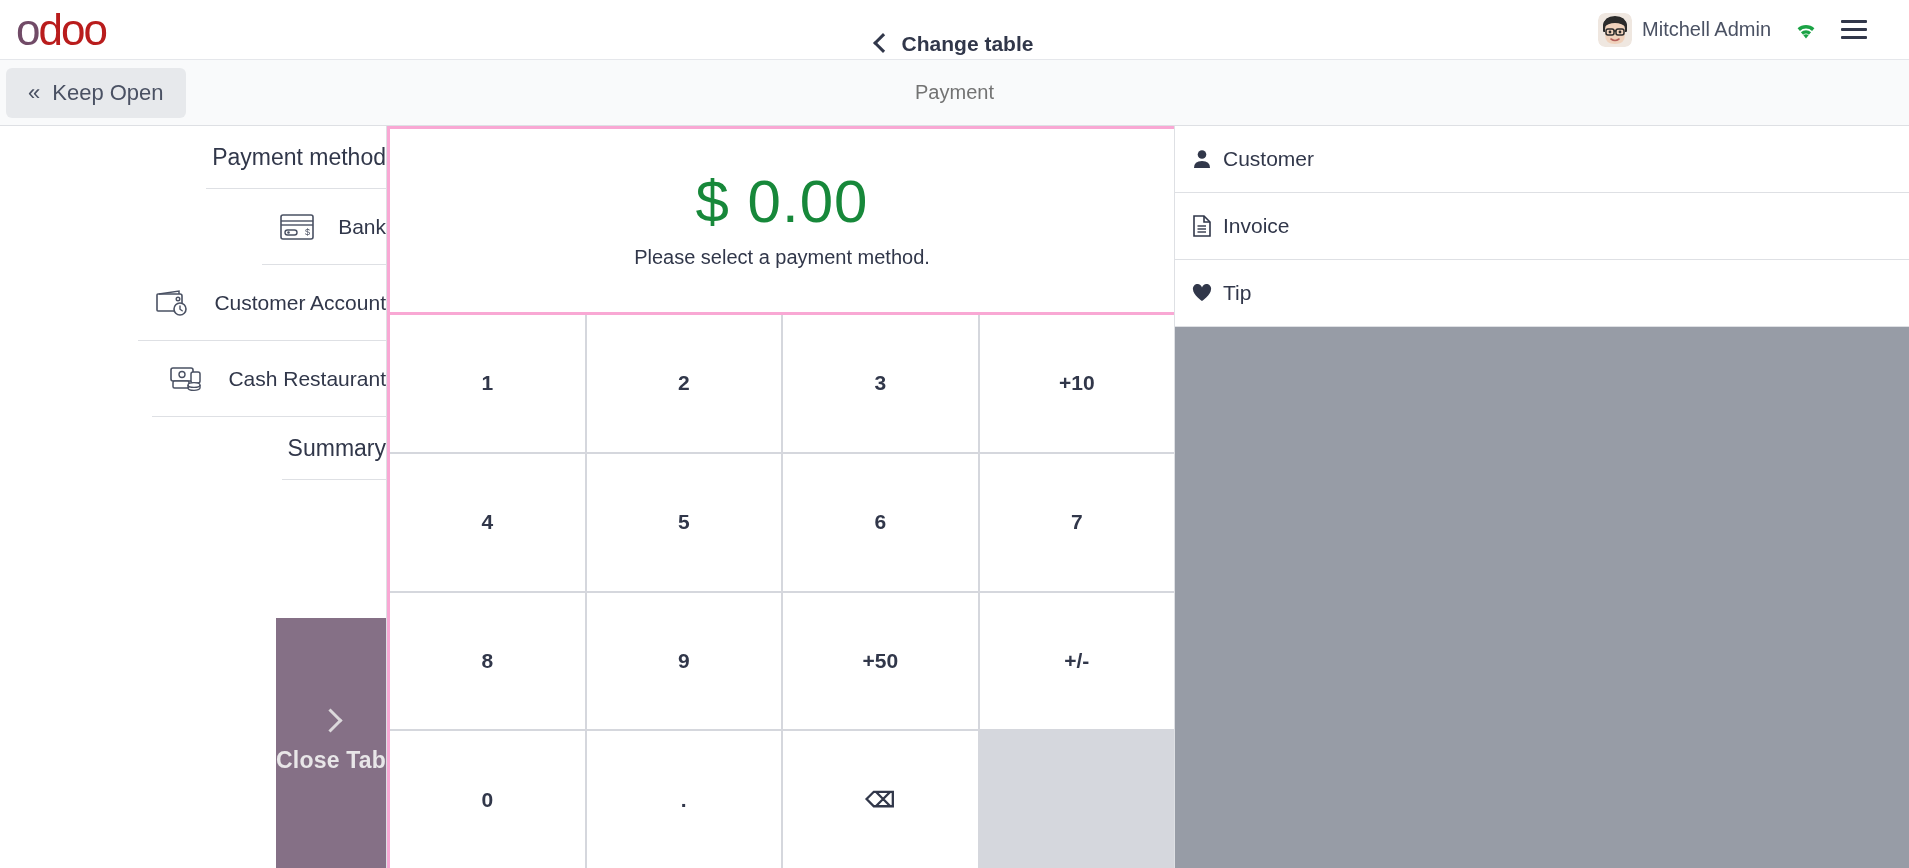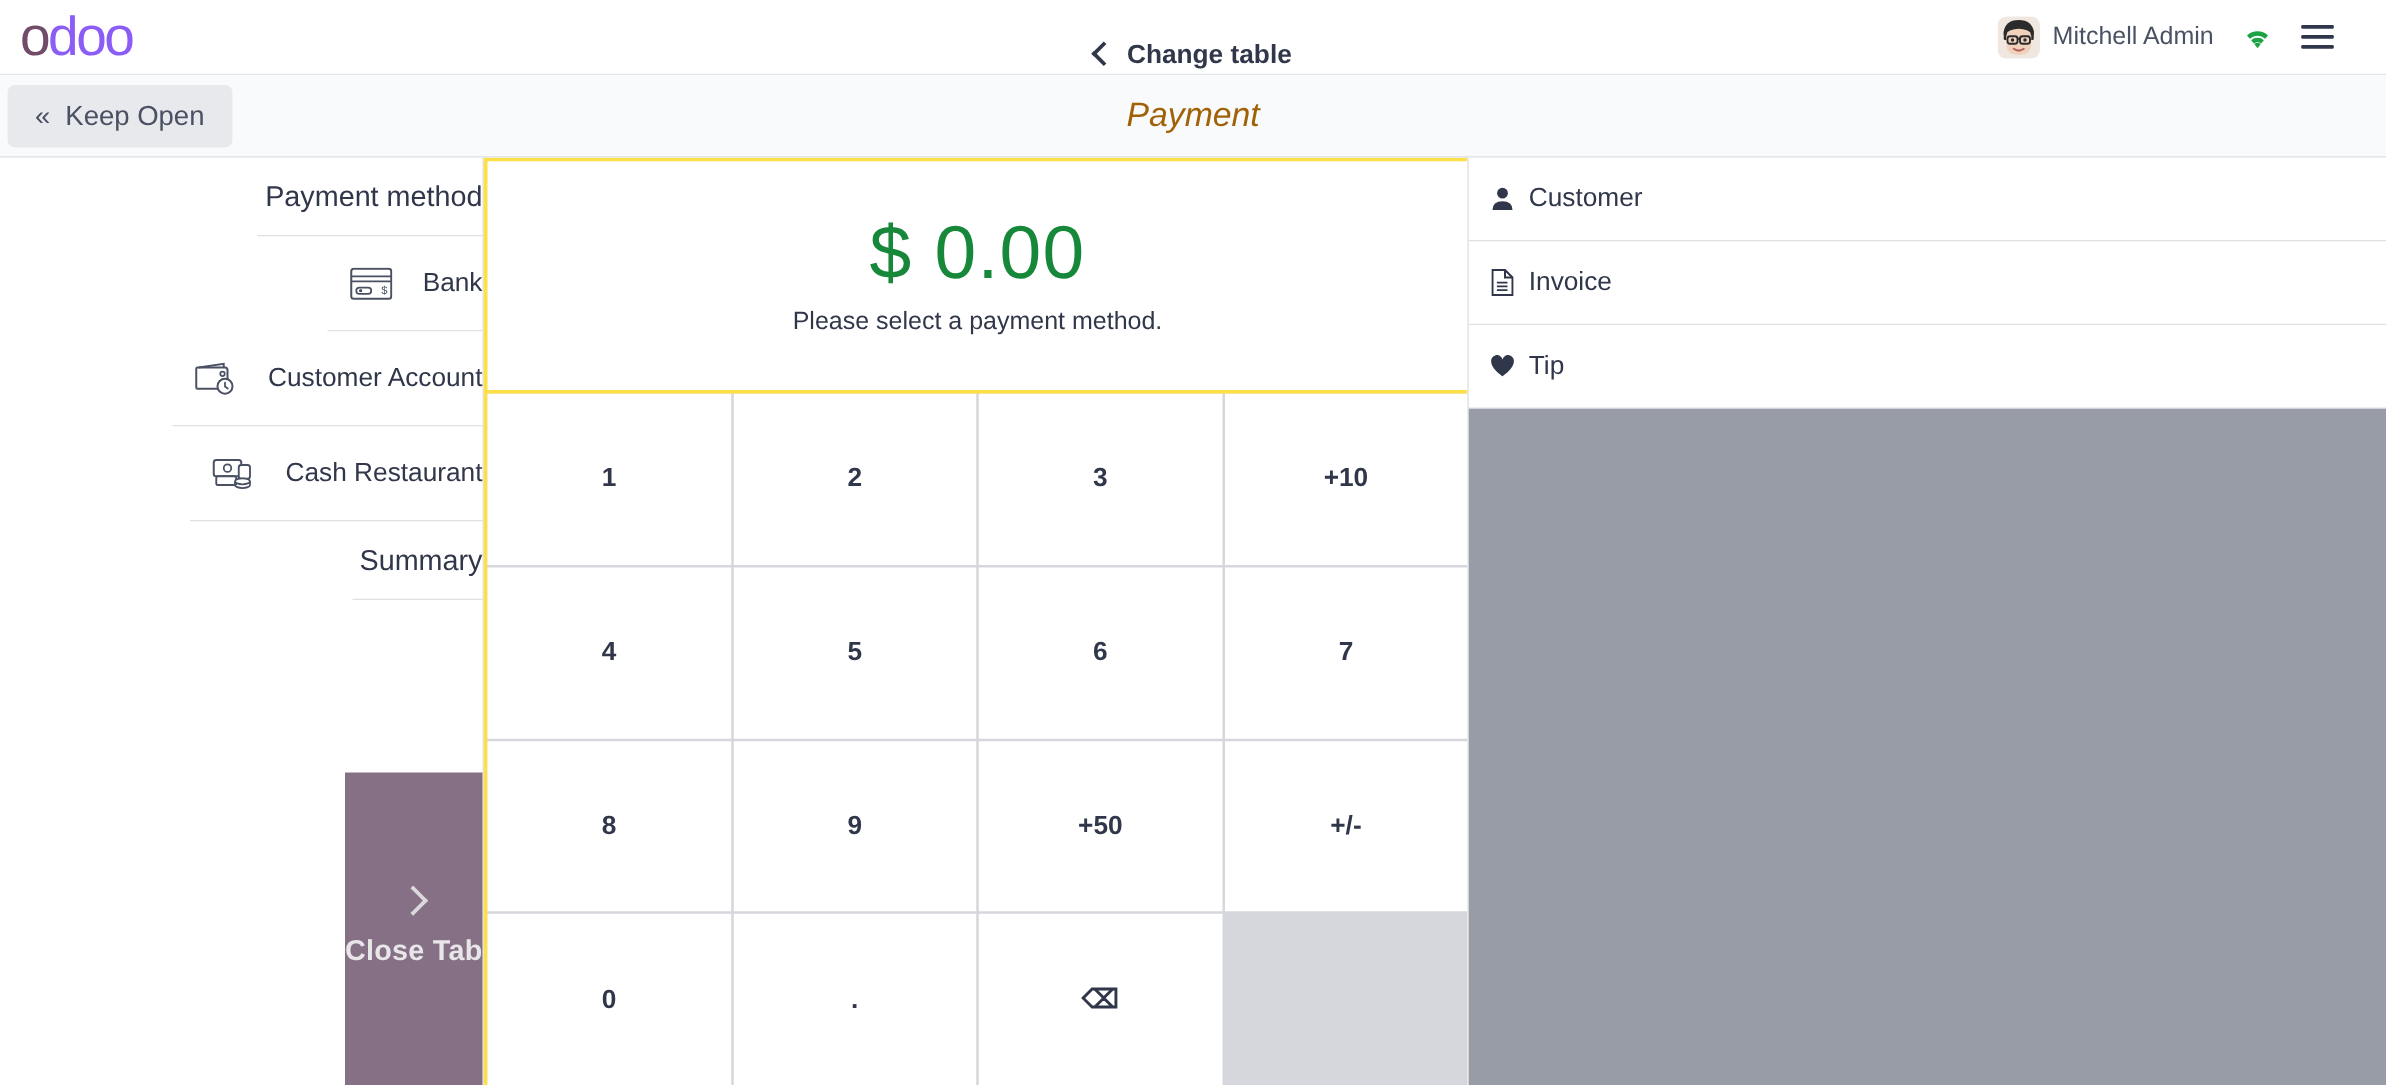"doo" .odoo-logo .rest { color: #8b5cf6 -> #b91c1c }
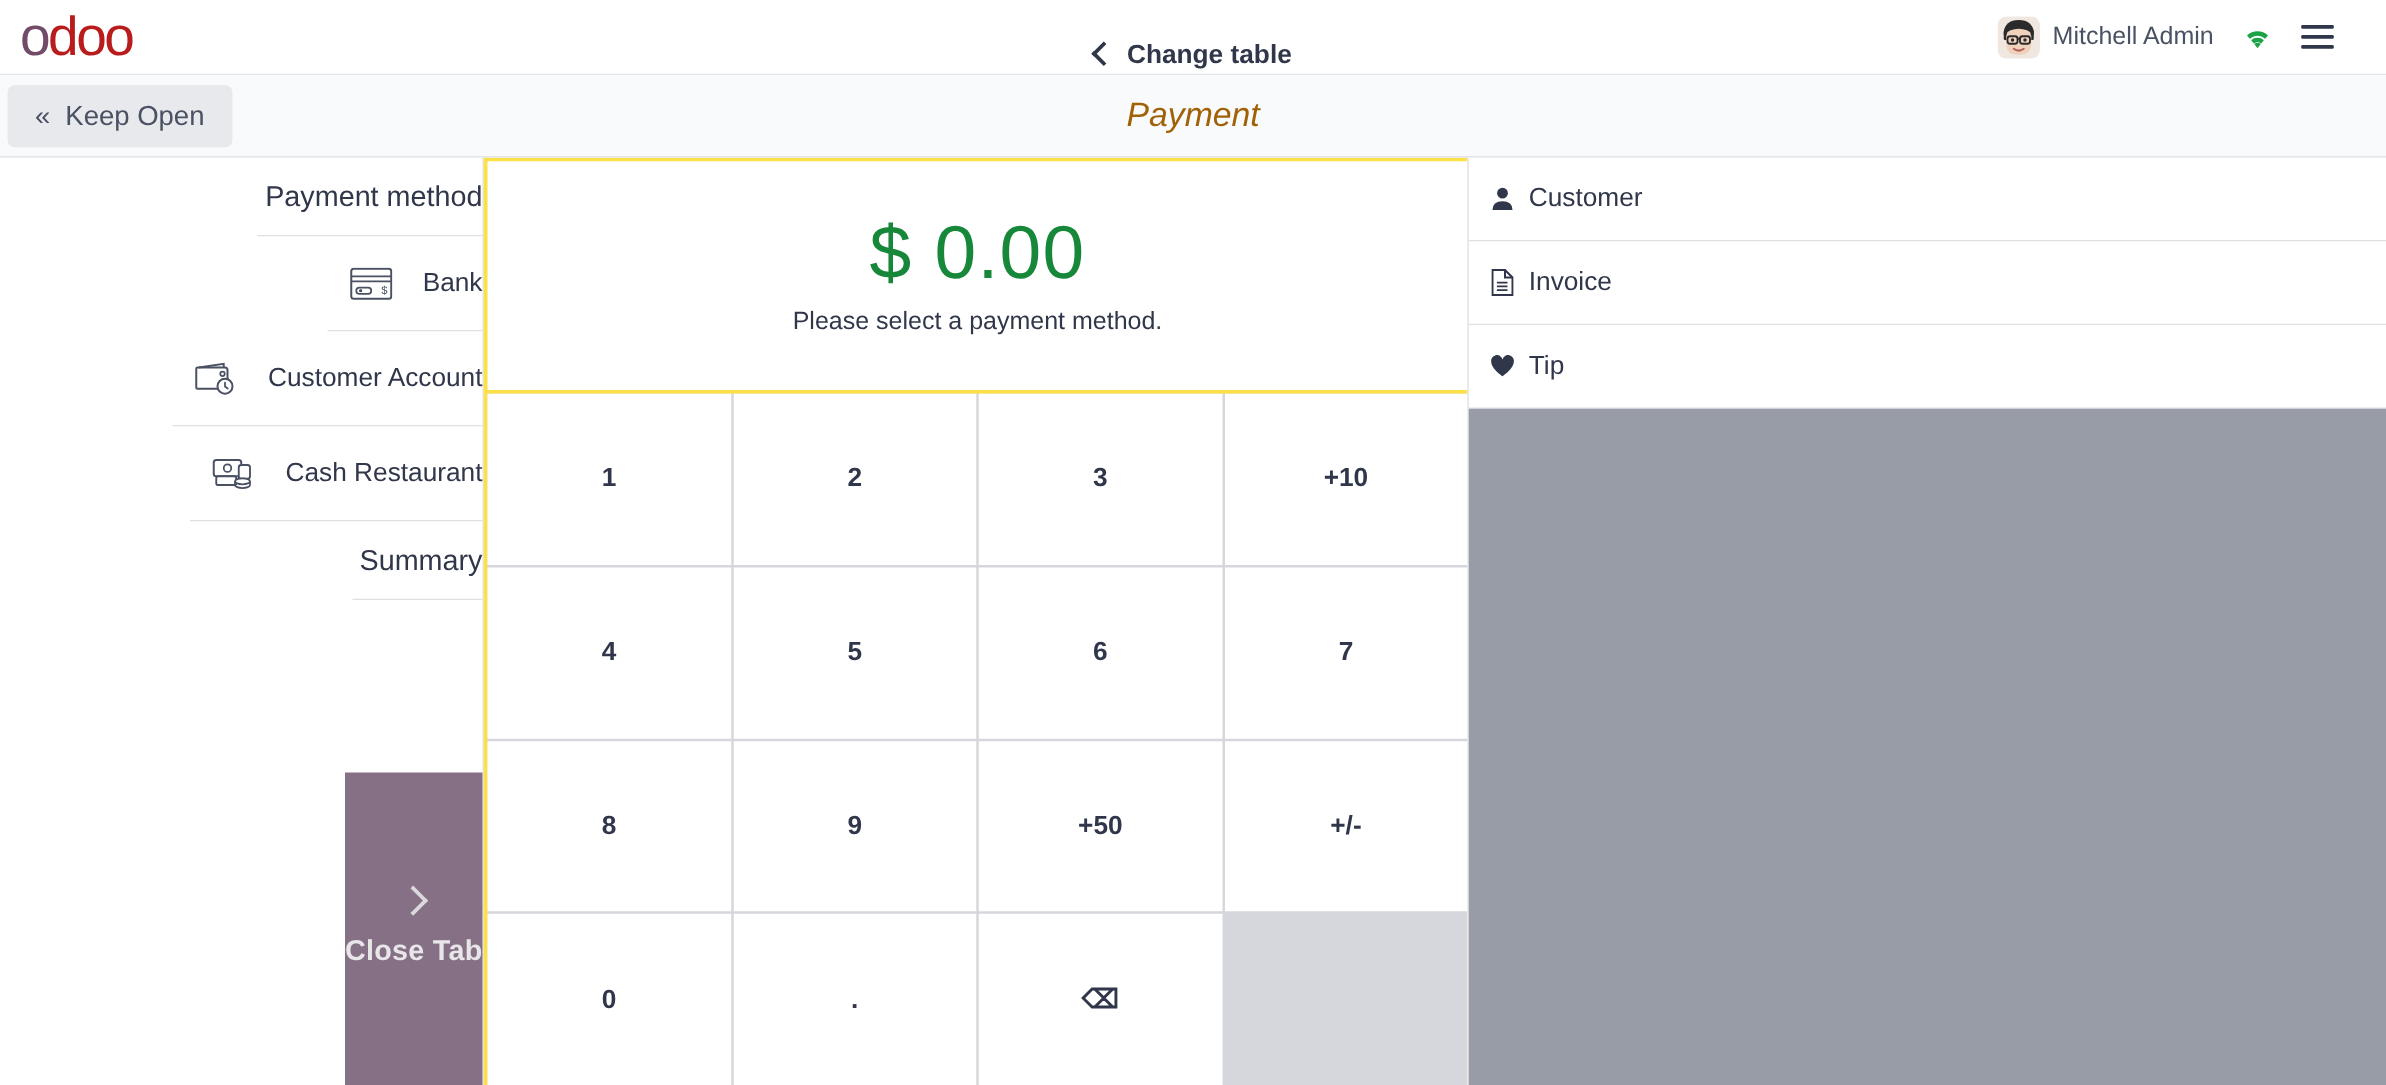"Payment" .subbar-title { color: #a16207 -> #737373; font-size: 27px -> 20px; font-style: italic -> none }
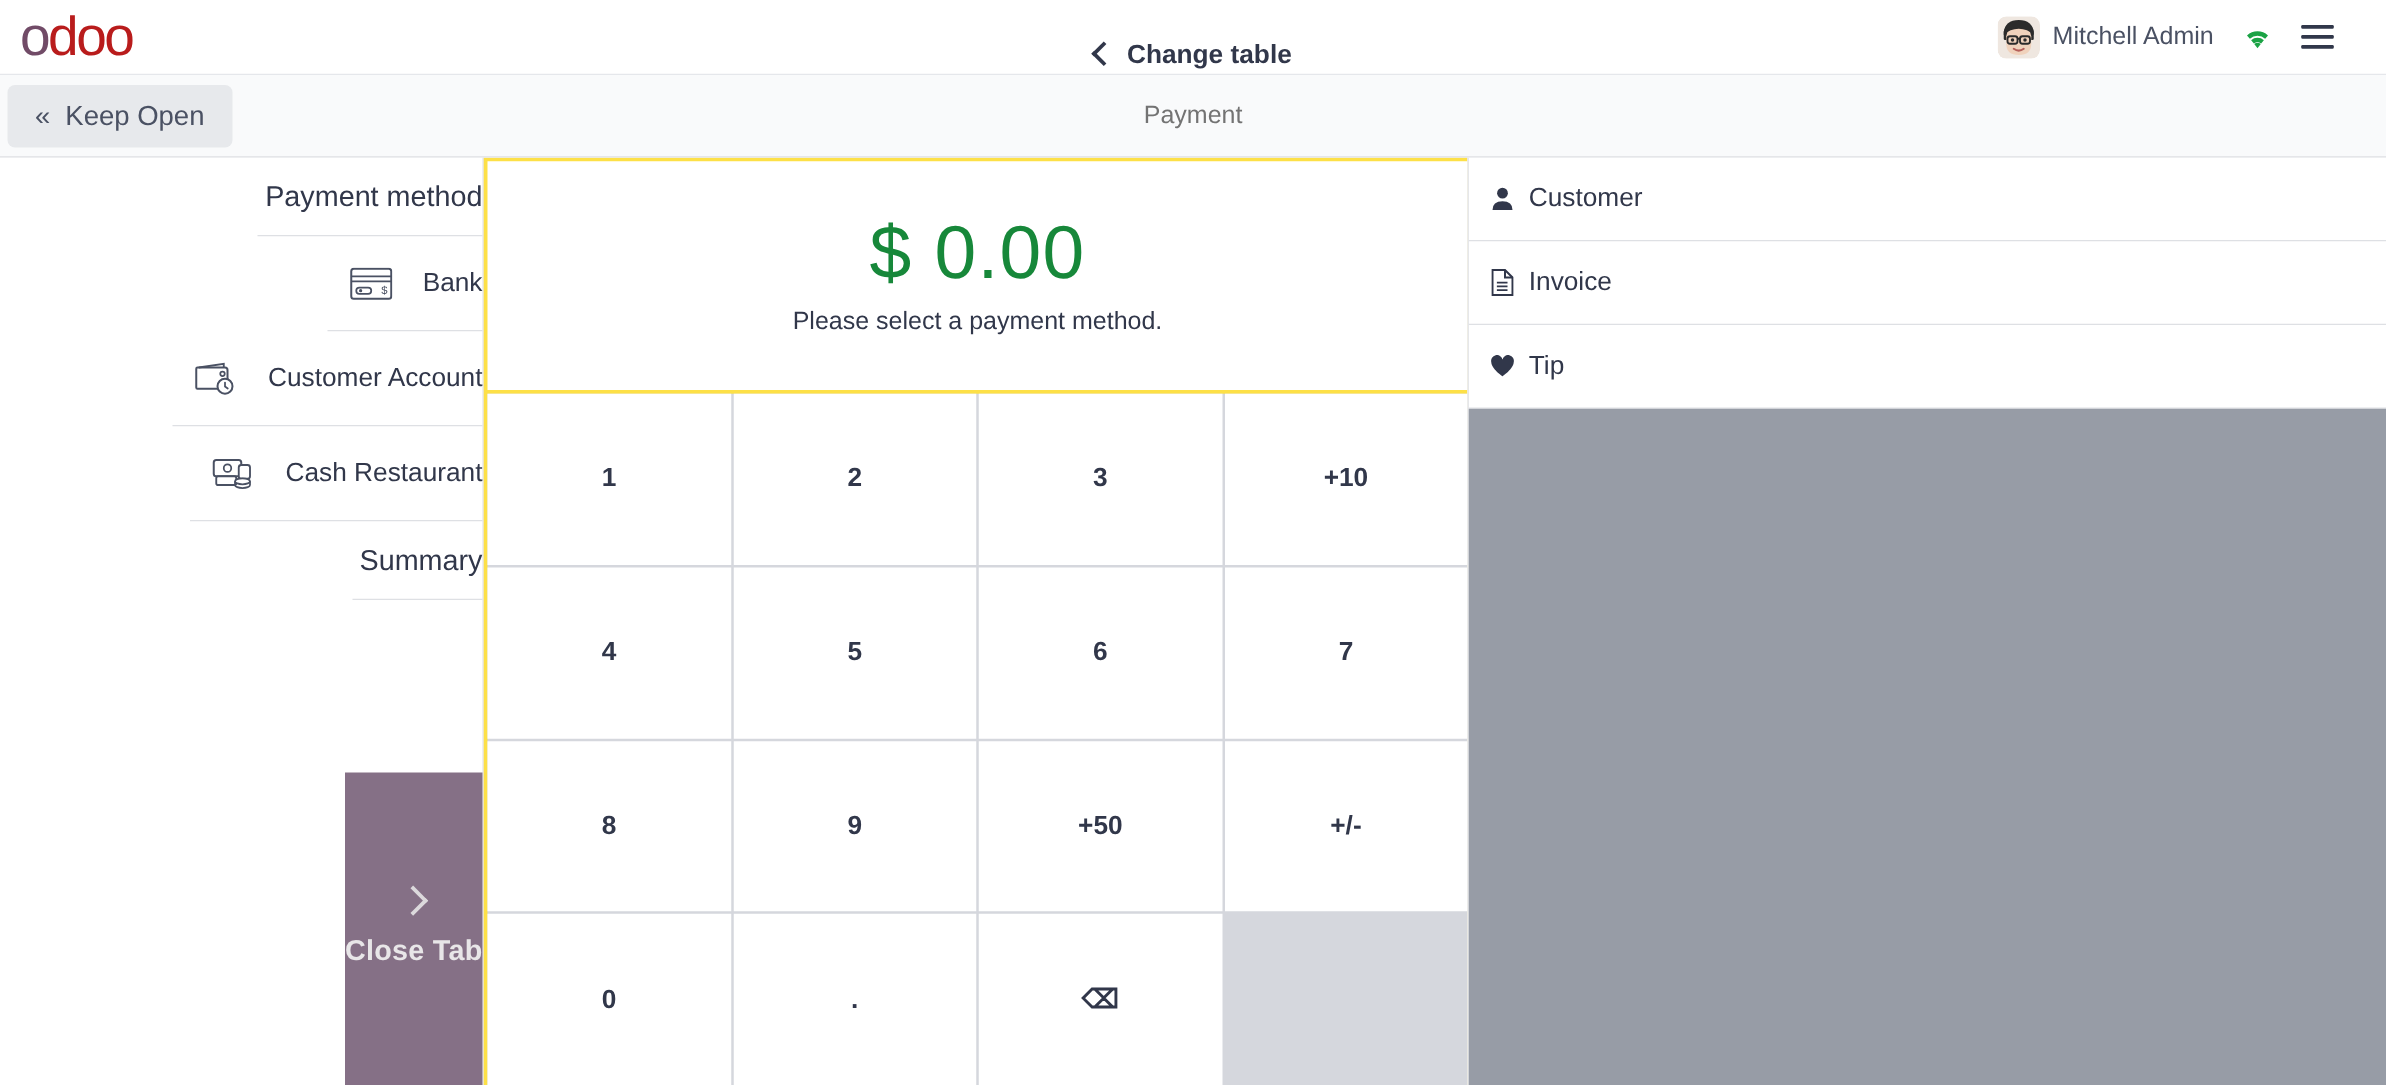"$ 0.00" .centercol { background: #fde047 -> #f9a8d4 }
